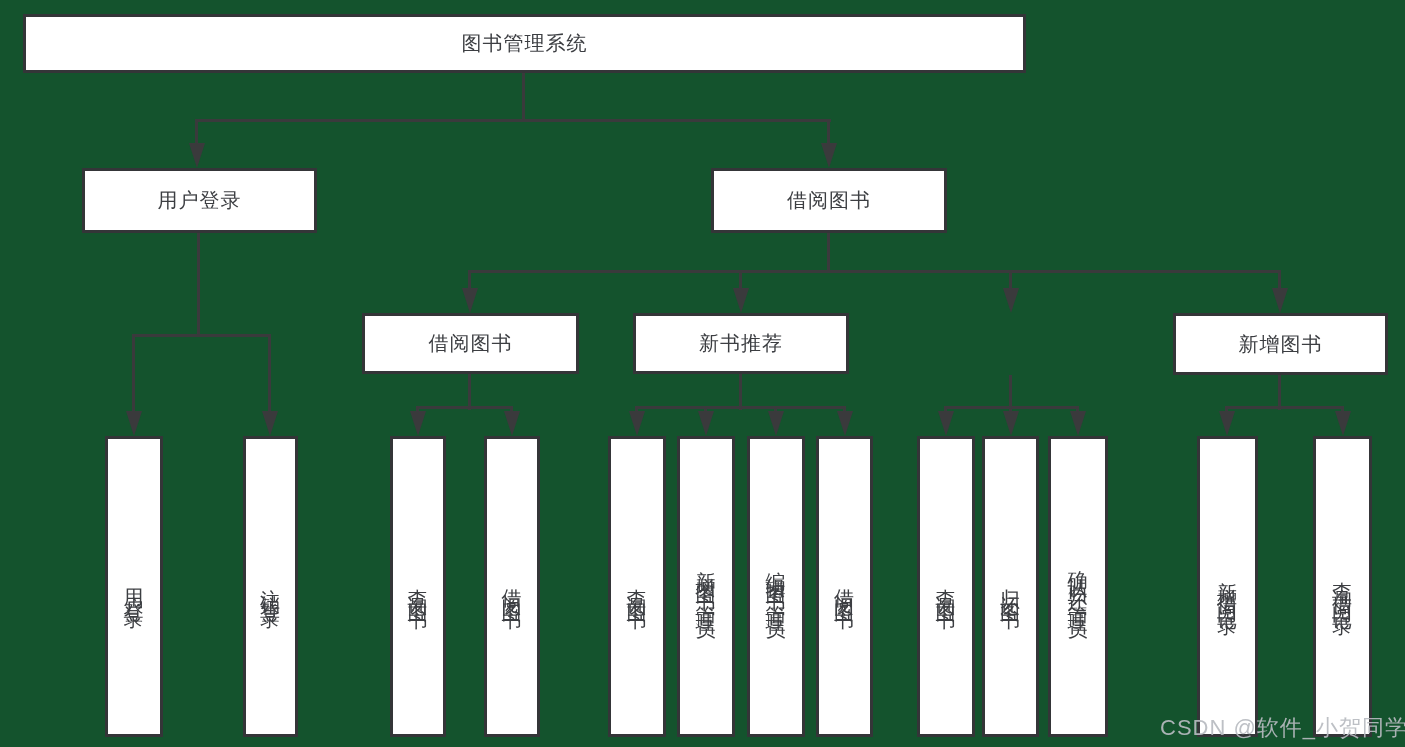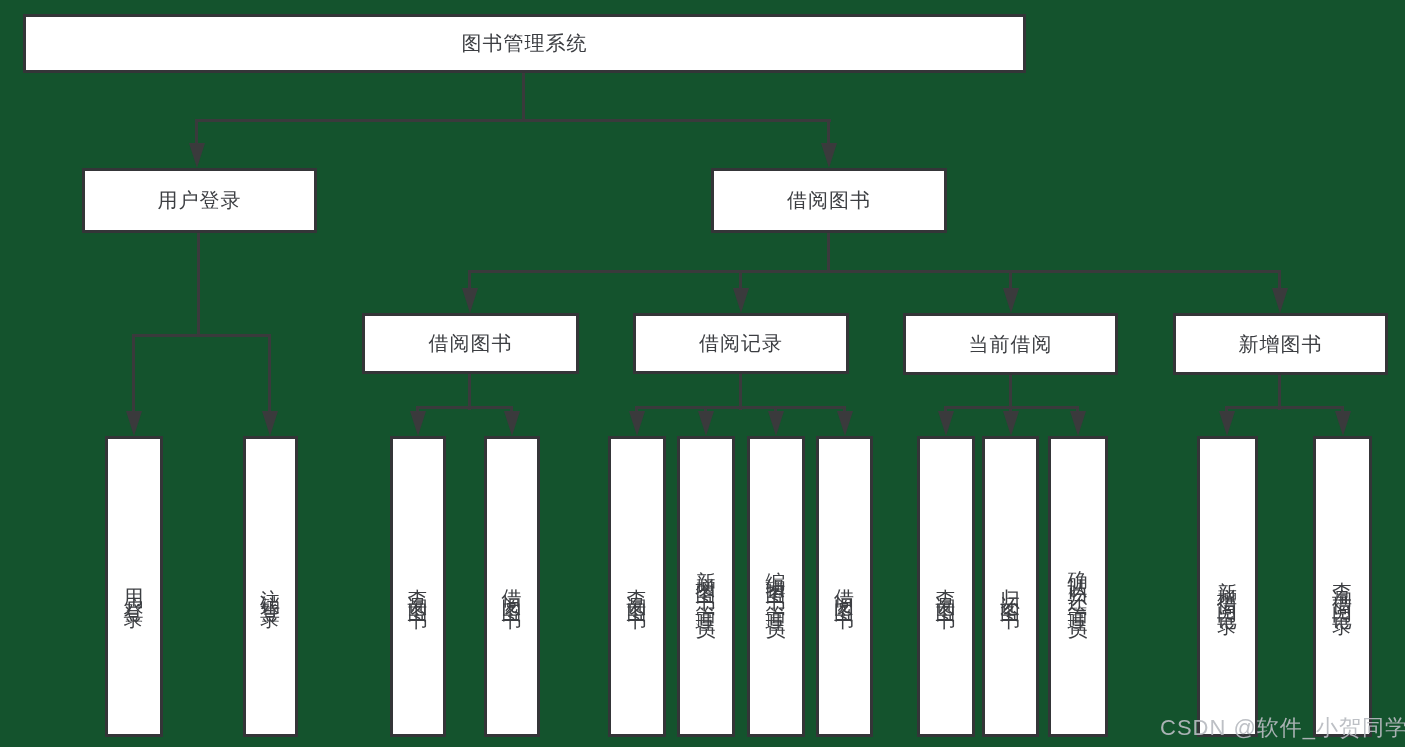"借阅记录" span { text: 借阅记录 -> 新书推荐 }
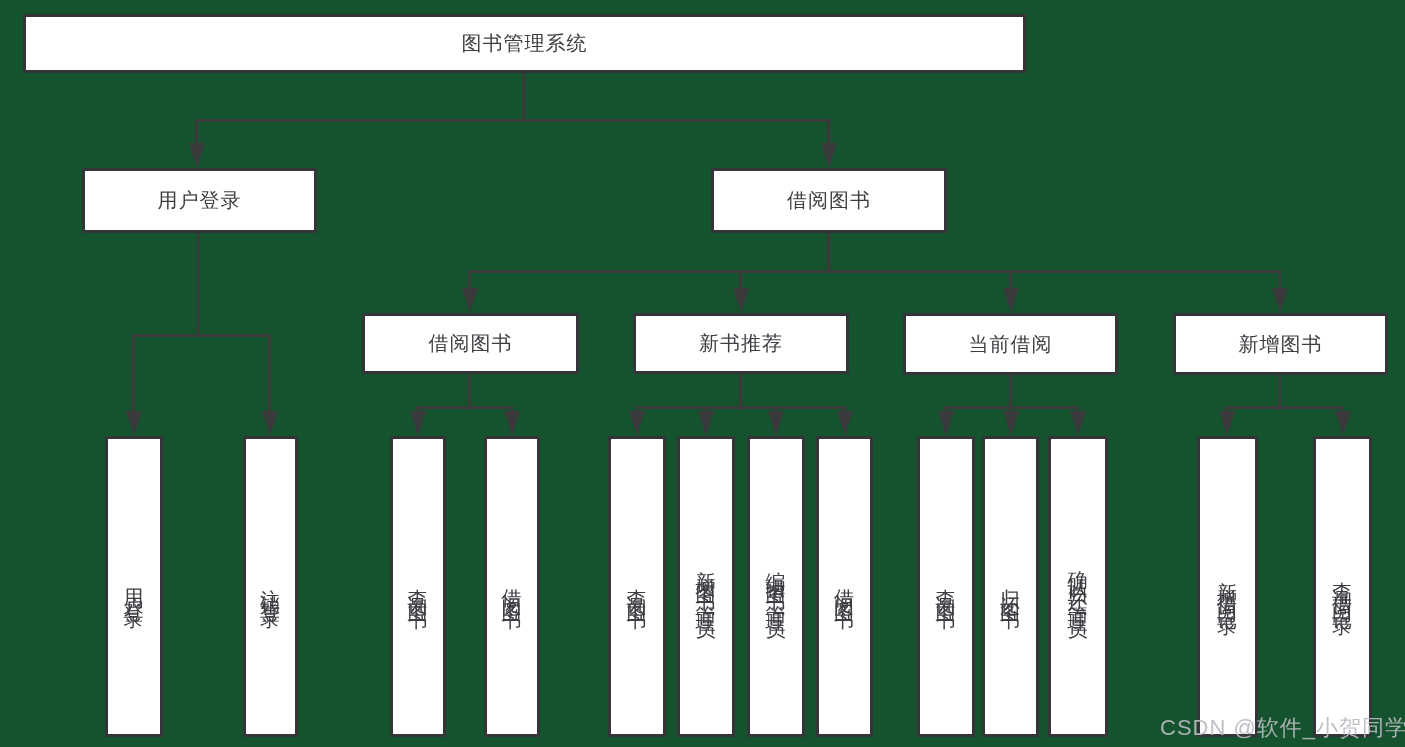"当前借阅" div.box { html: <div> <span>当前借阅</span> </div> -> none }
